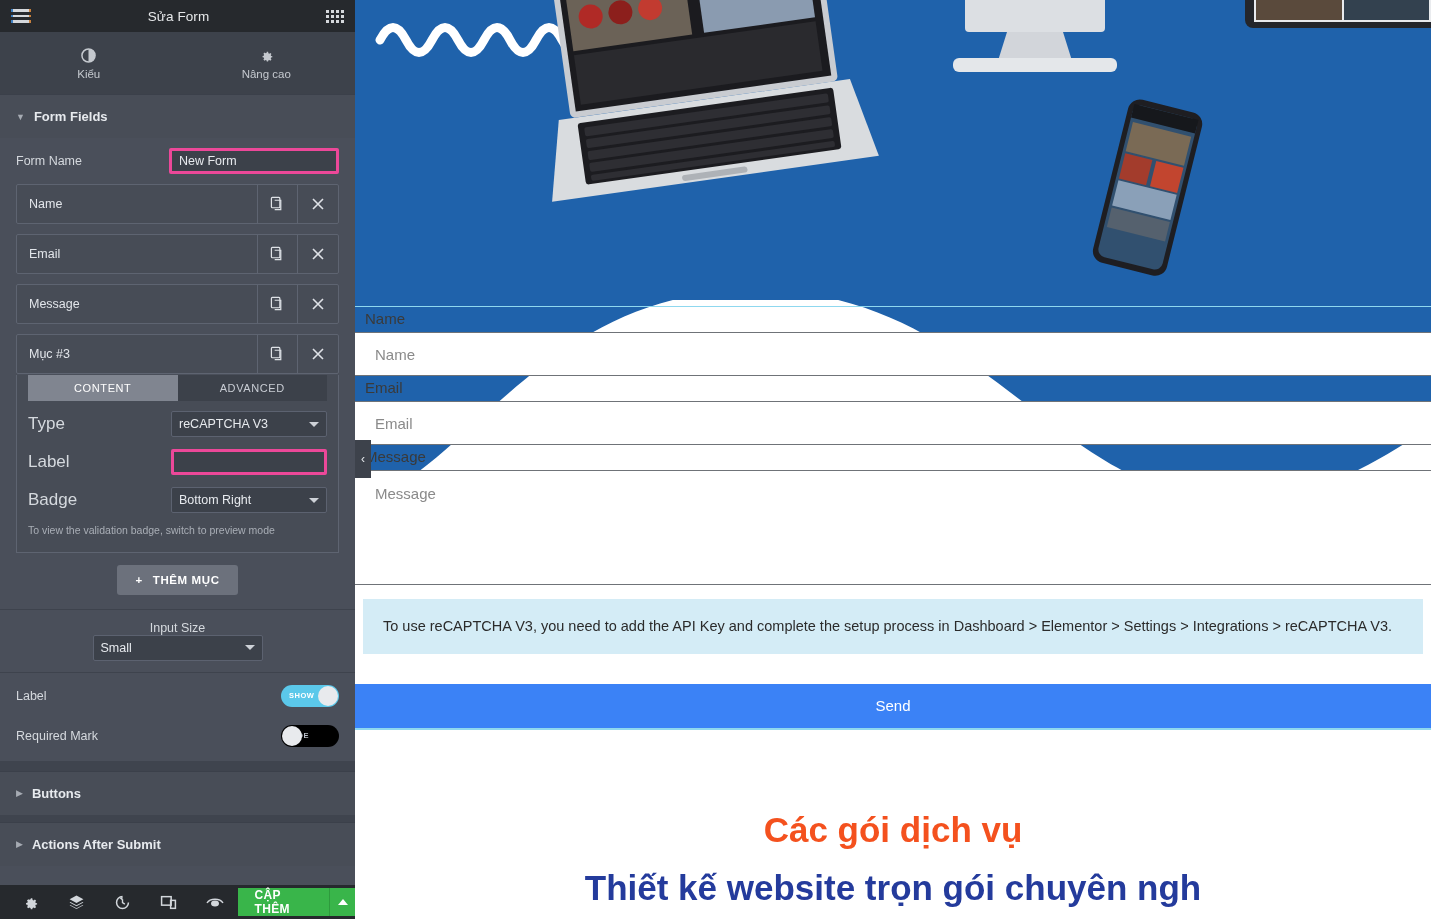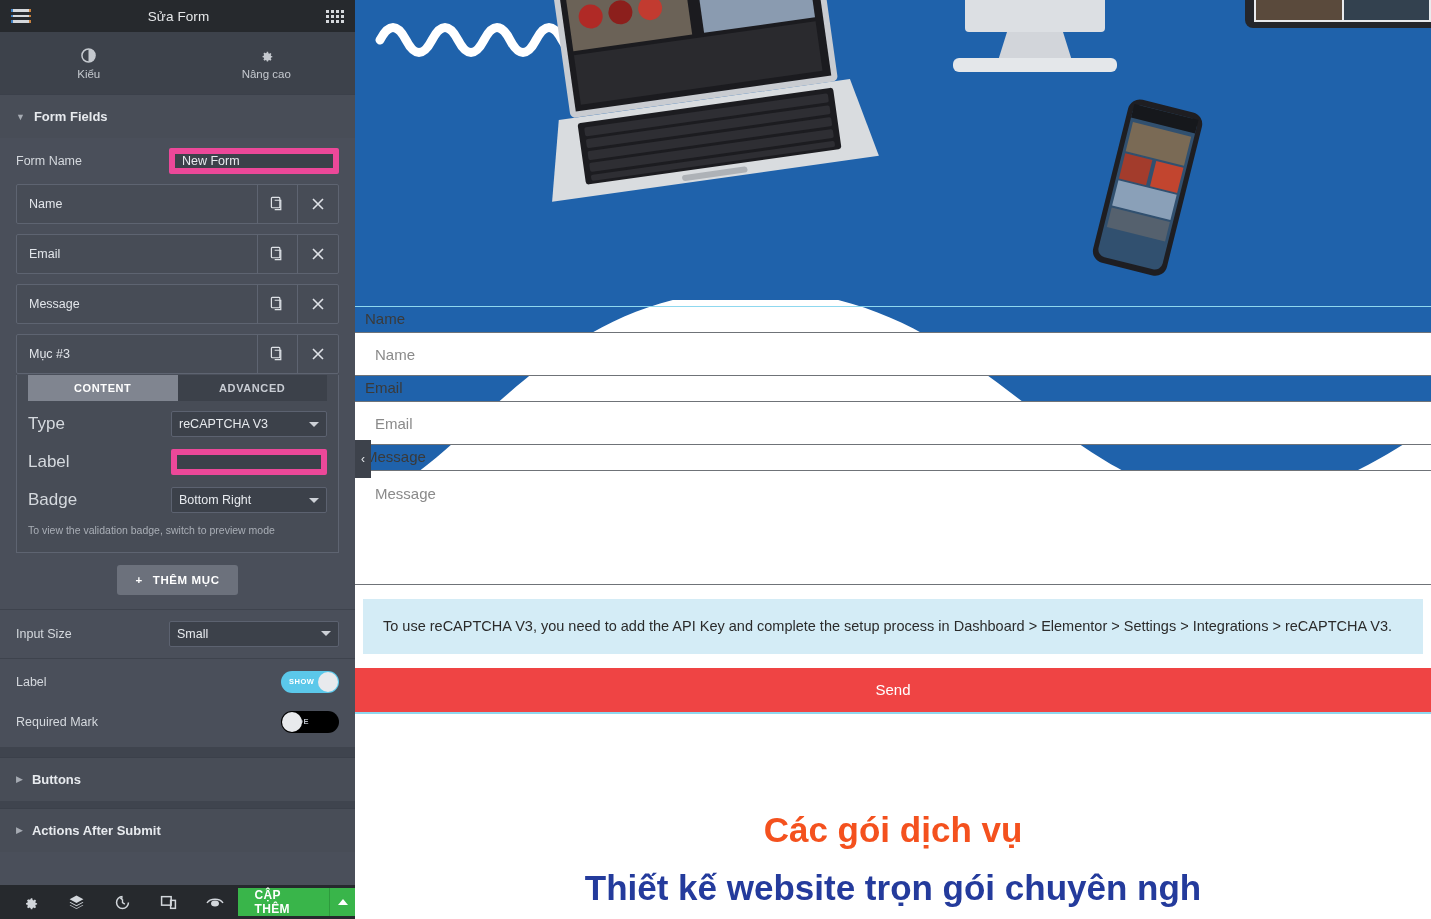"New Form" .txtinput { border: 6px solid #ec4899 -> 3px solid #ec4899 }
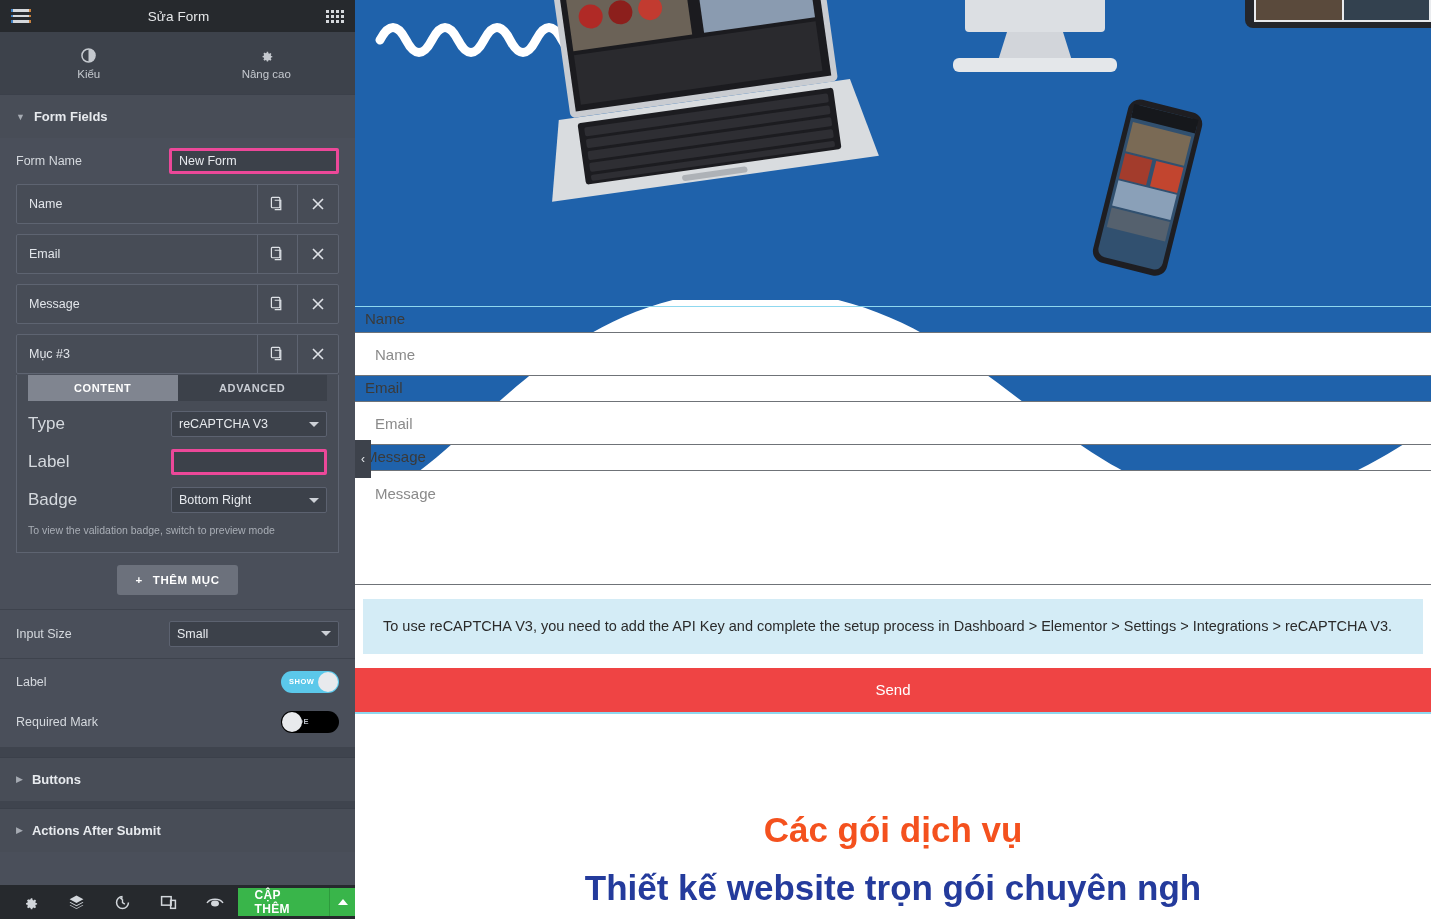"CONTENT" .subtab { font-weight: bold -> normal }
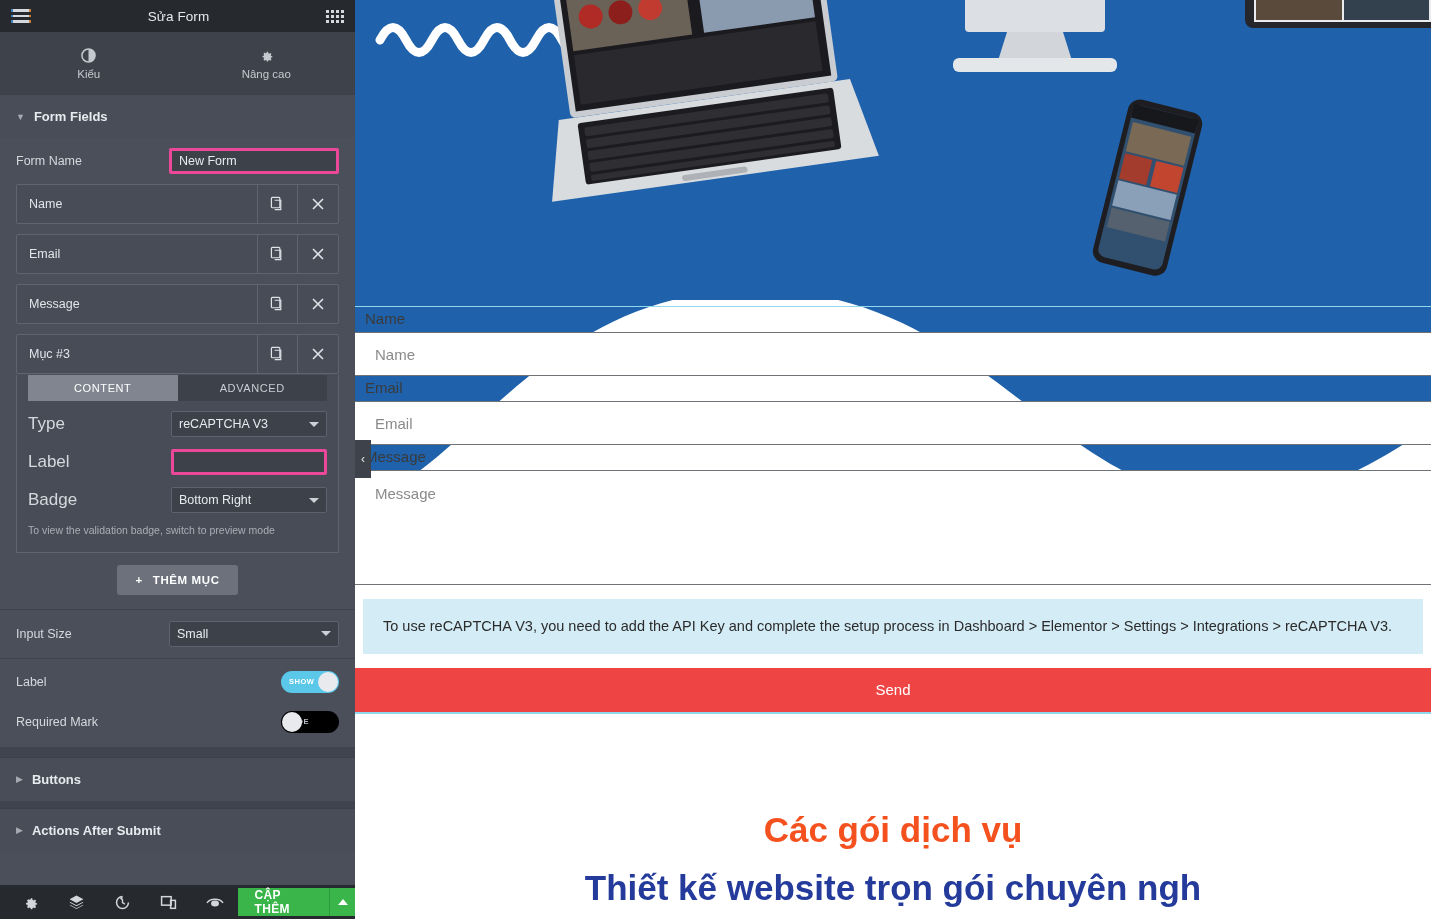"Input Size" div.row { flex-direction: none -> column }
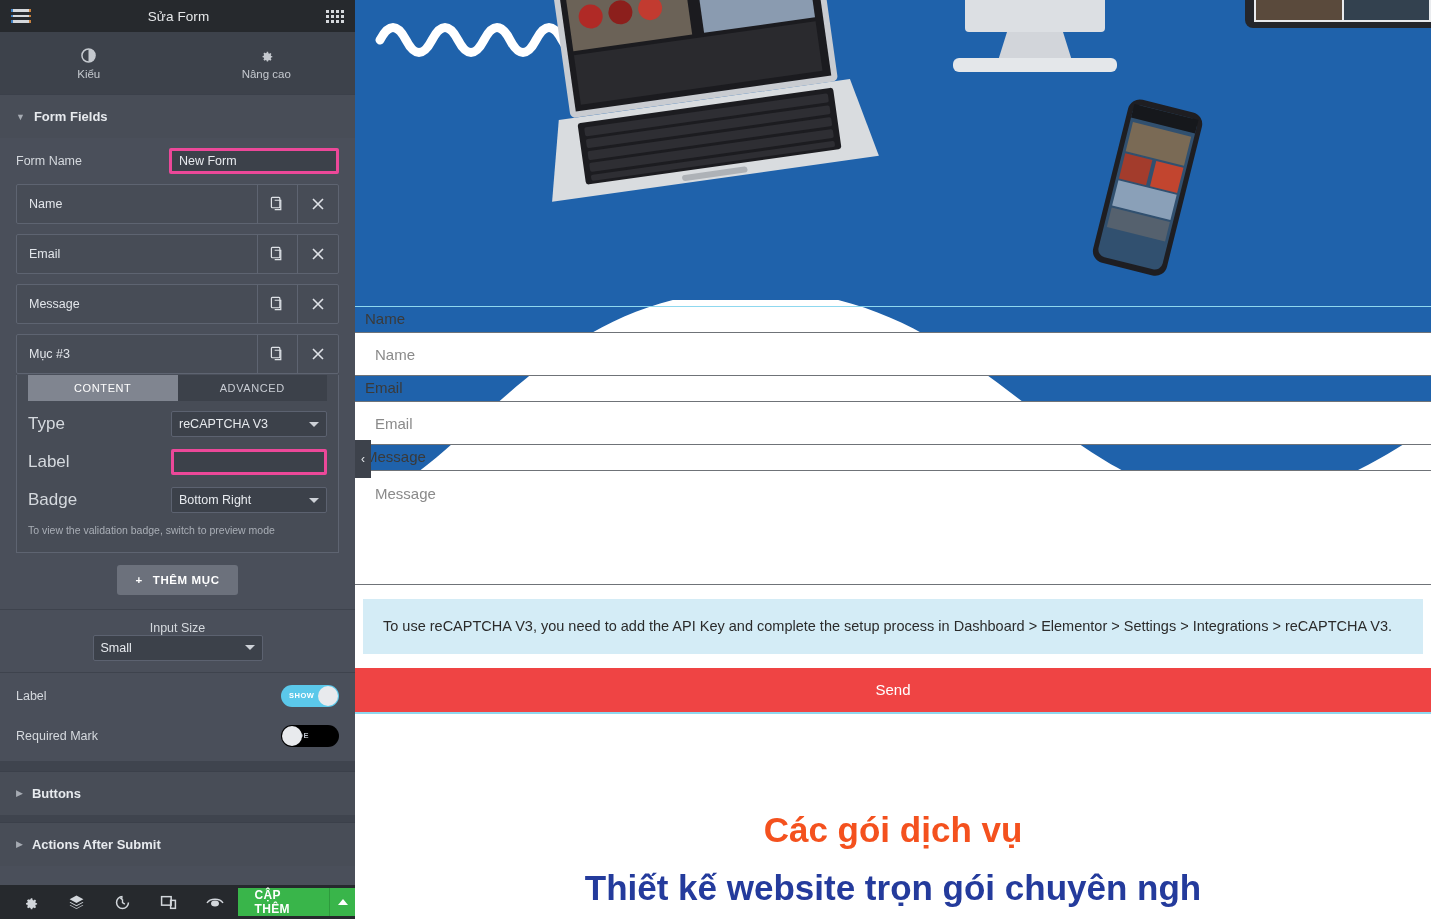"Send" .sendbar { background: #ef4444 -> #3b82f6; margin-top: 14px -> 30px }
